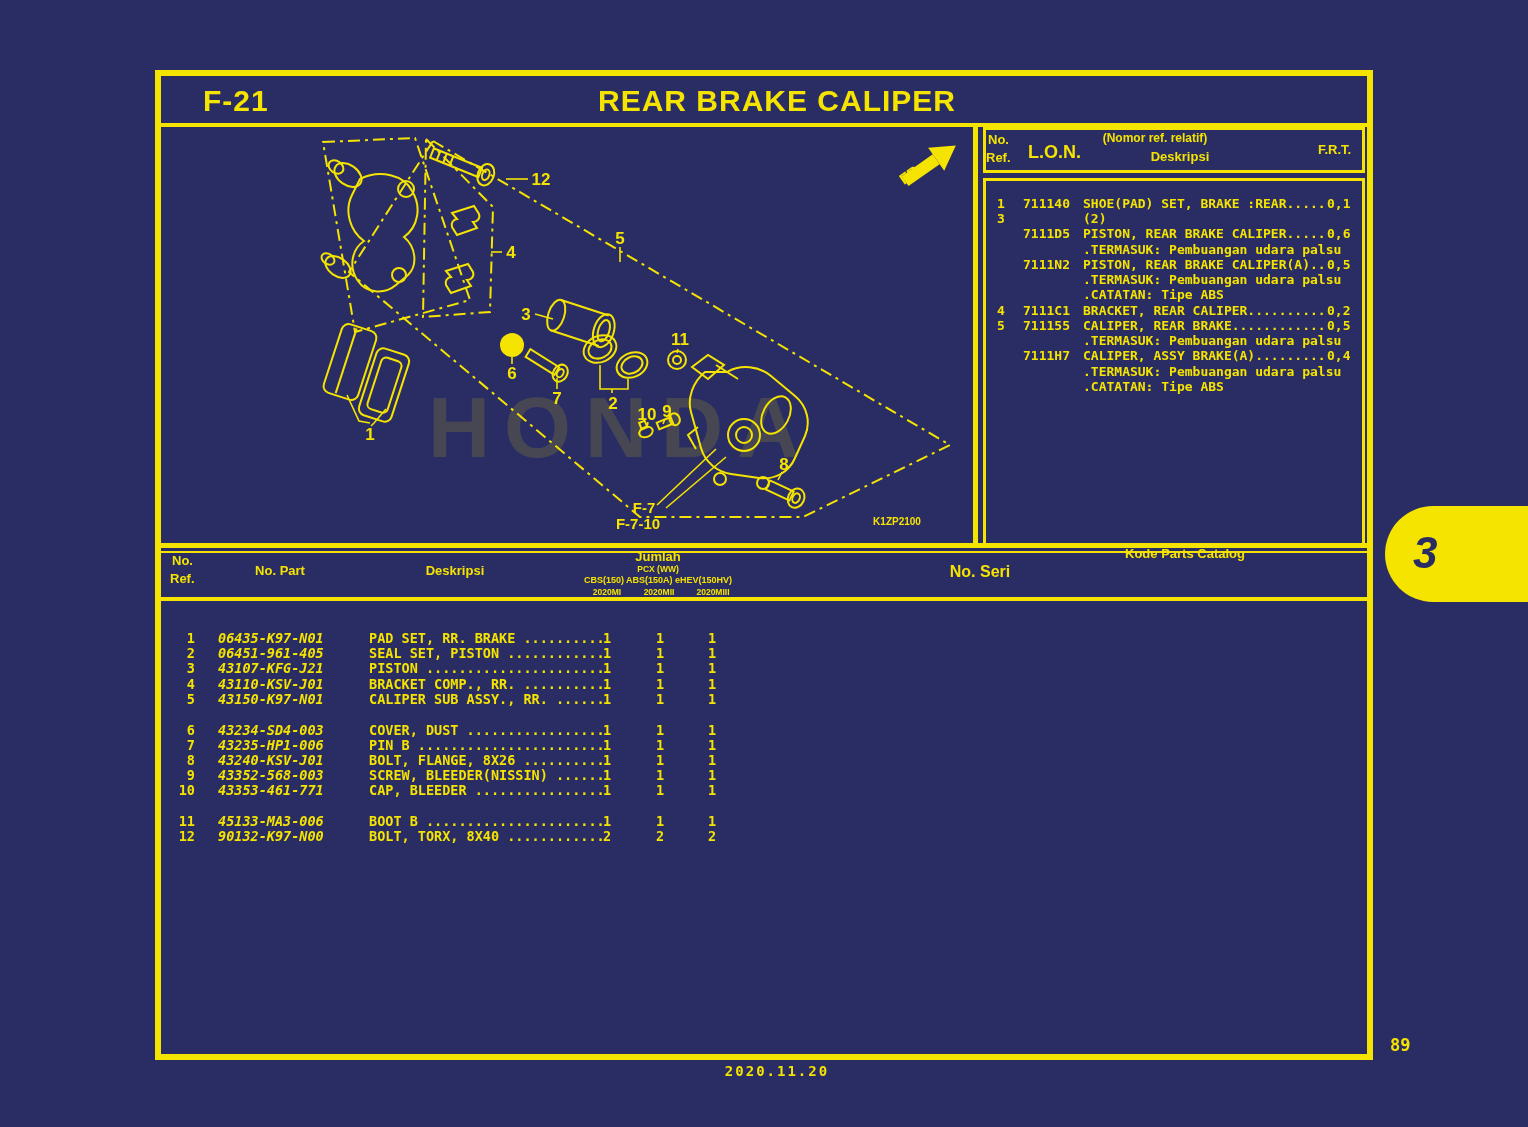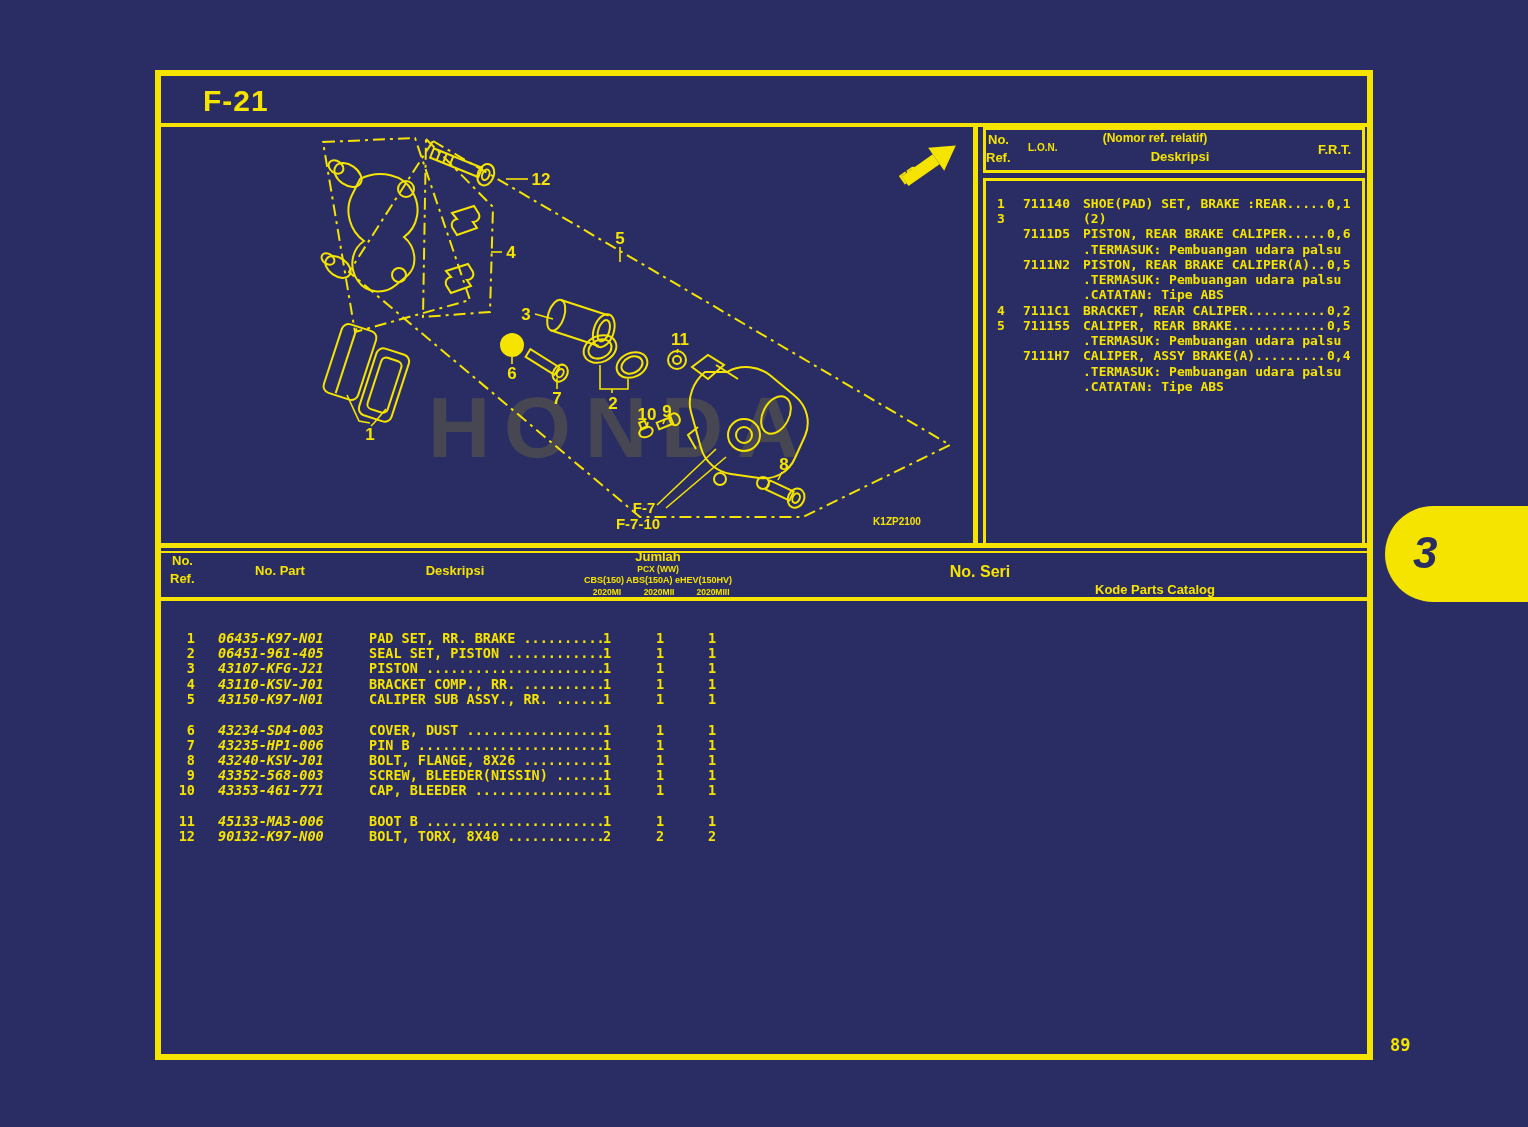"REAR BRAKE CALIPER" div.abs { html: none -> <div>REAR BRAKE CALIPER</div> }
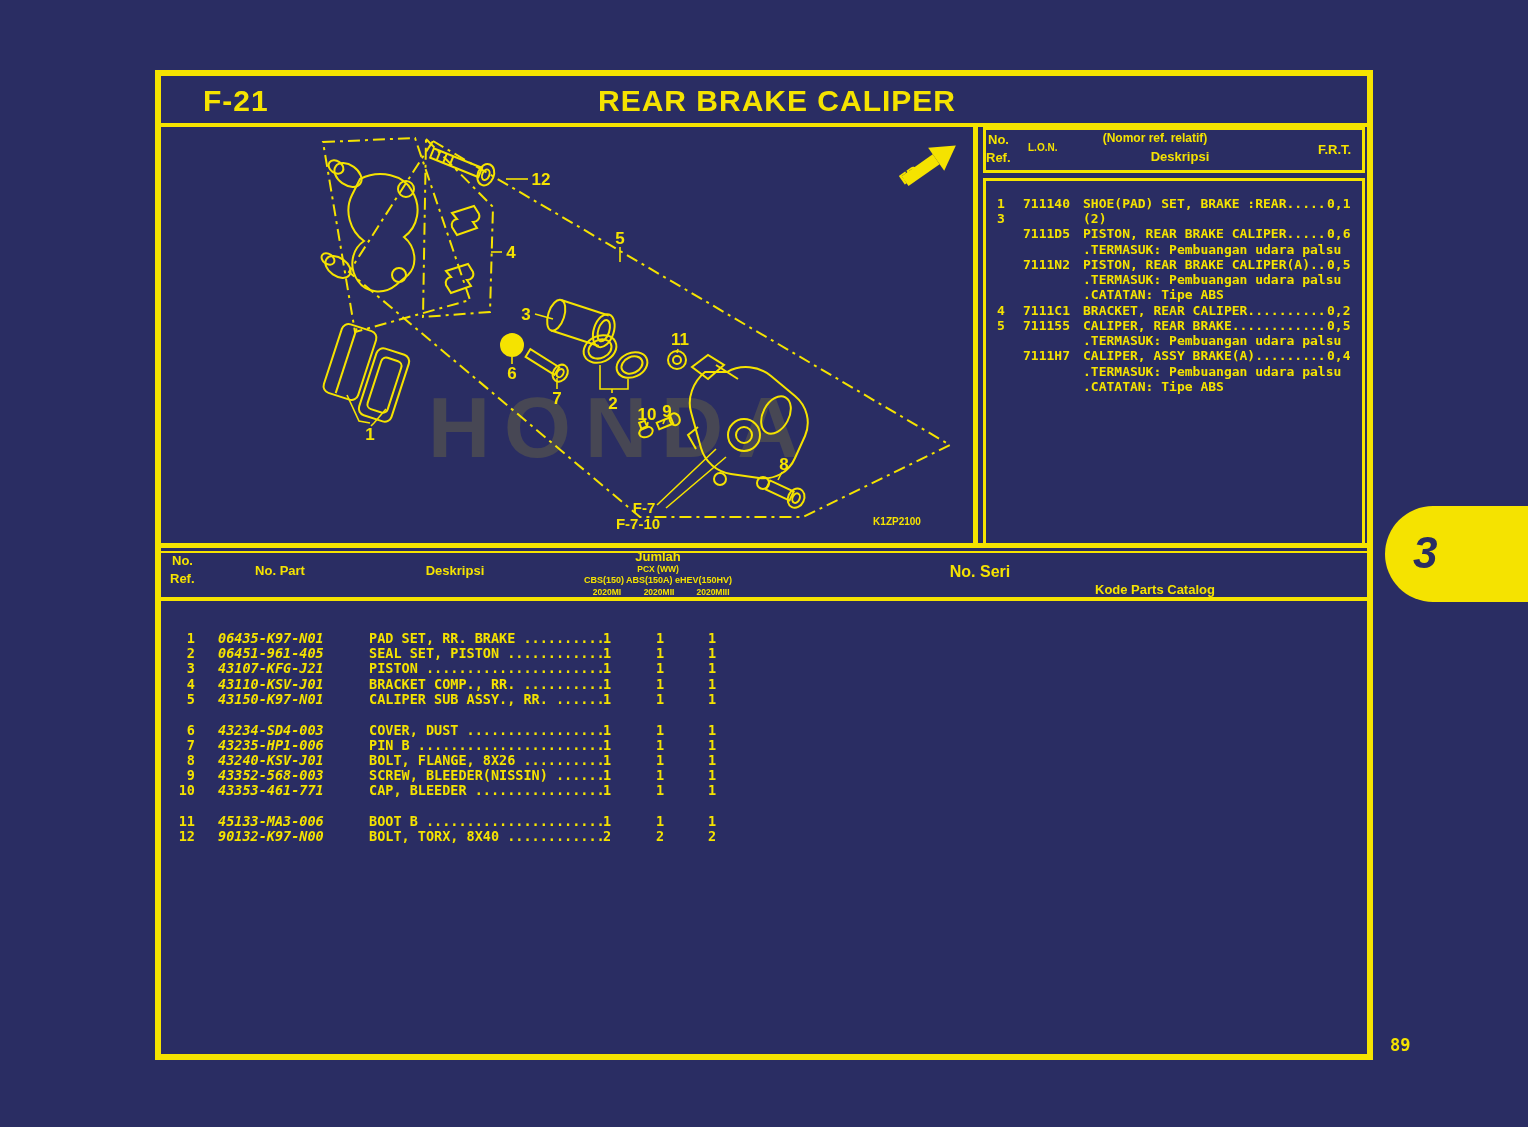"L.O.N." div.hd { font-size: 10px -> 18px }
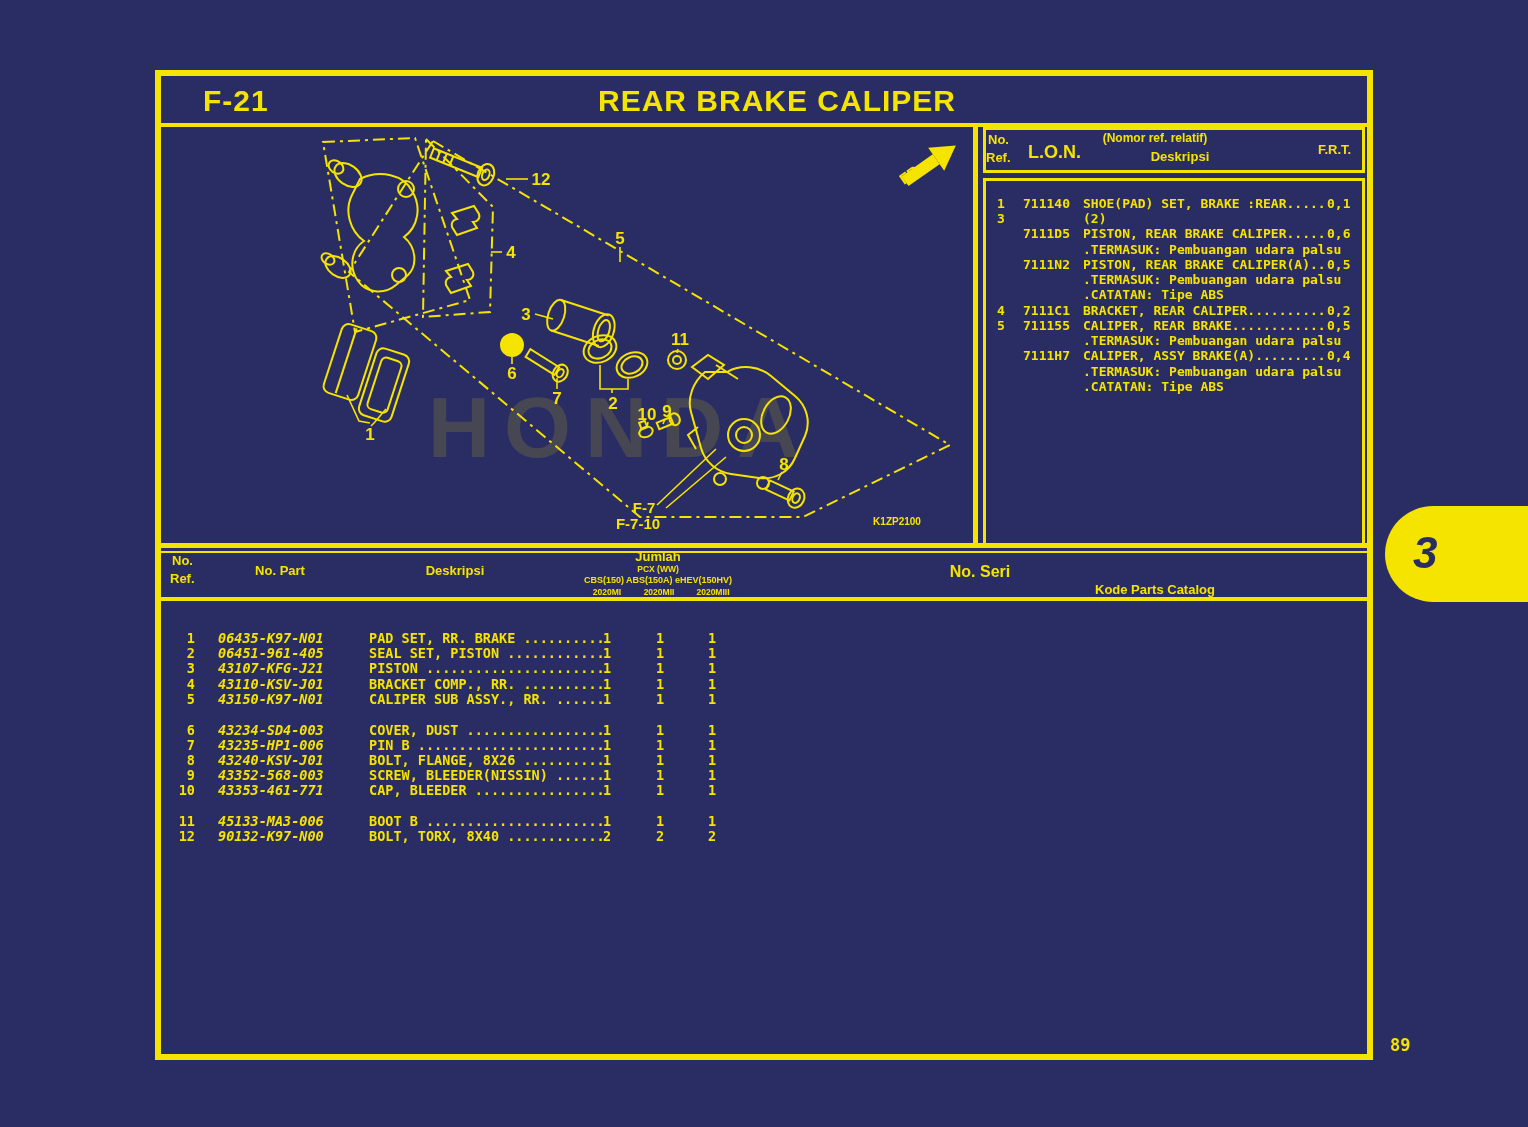"Kode Parts Catalog" div.hd { text-align: none -> center; top: 582px -> 546px }
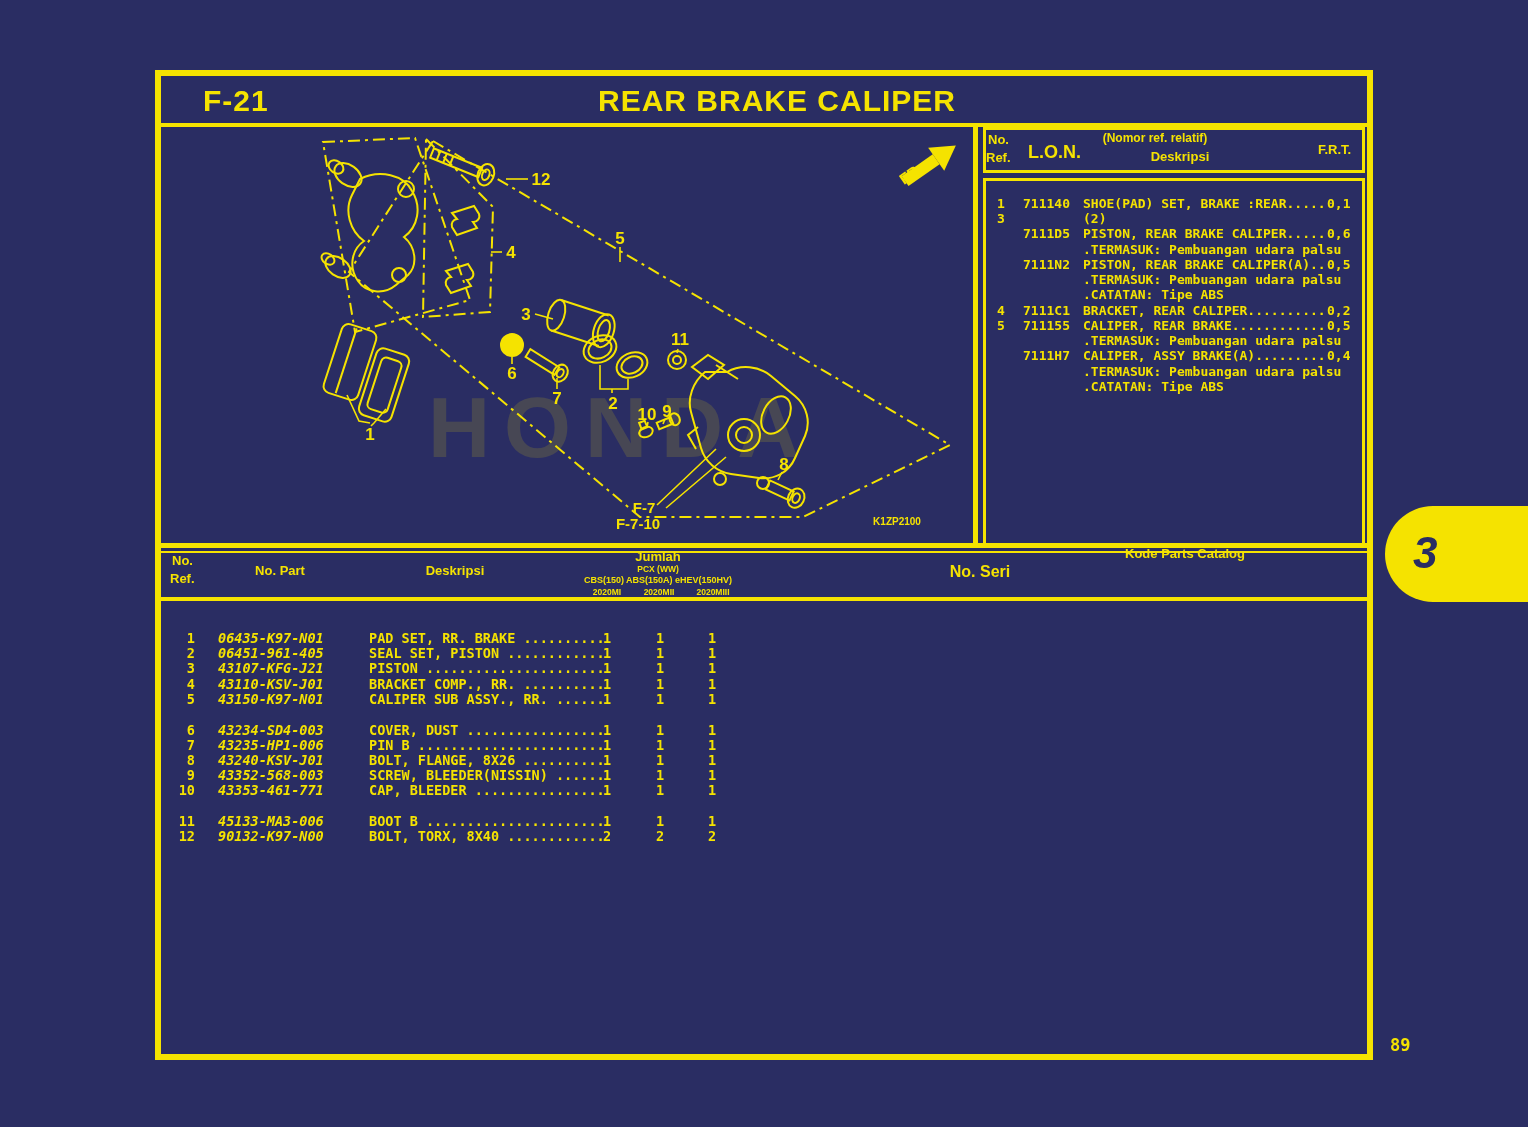"2020.11.20" div.abs { html: none -> <div>2020.11.20</div> }
